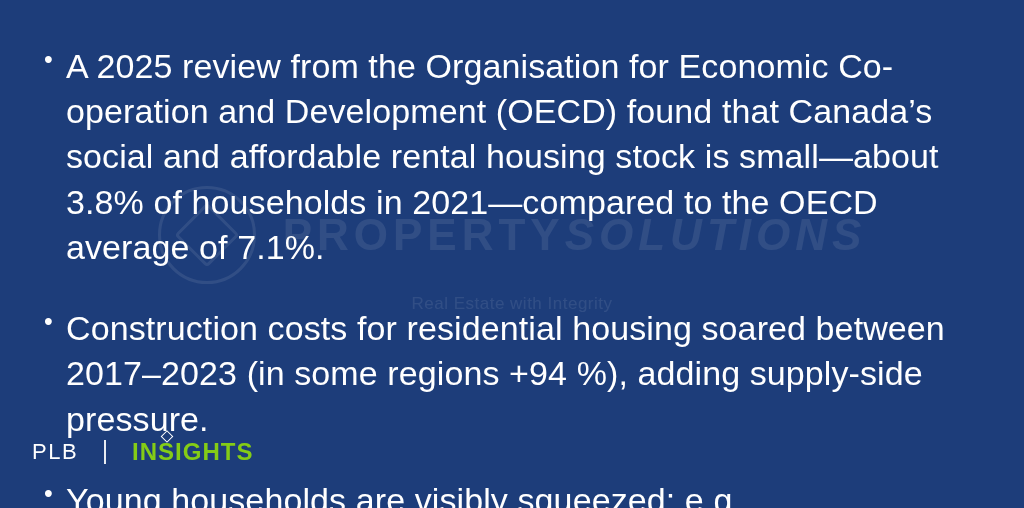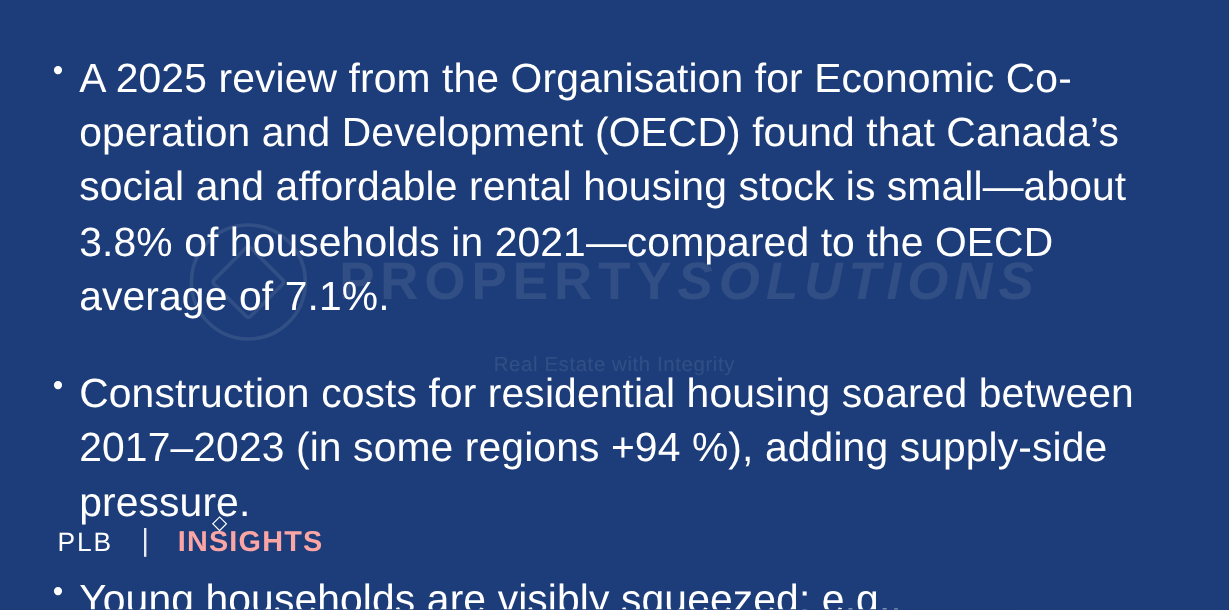"PLB" .footer { left: 48px -> 32px }
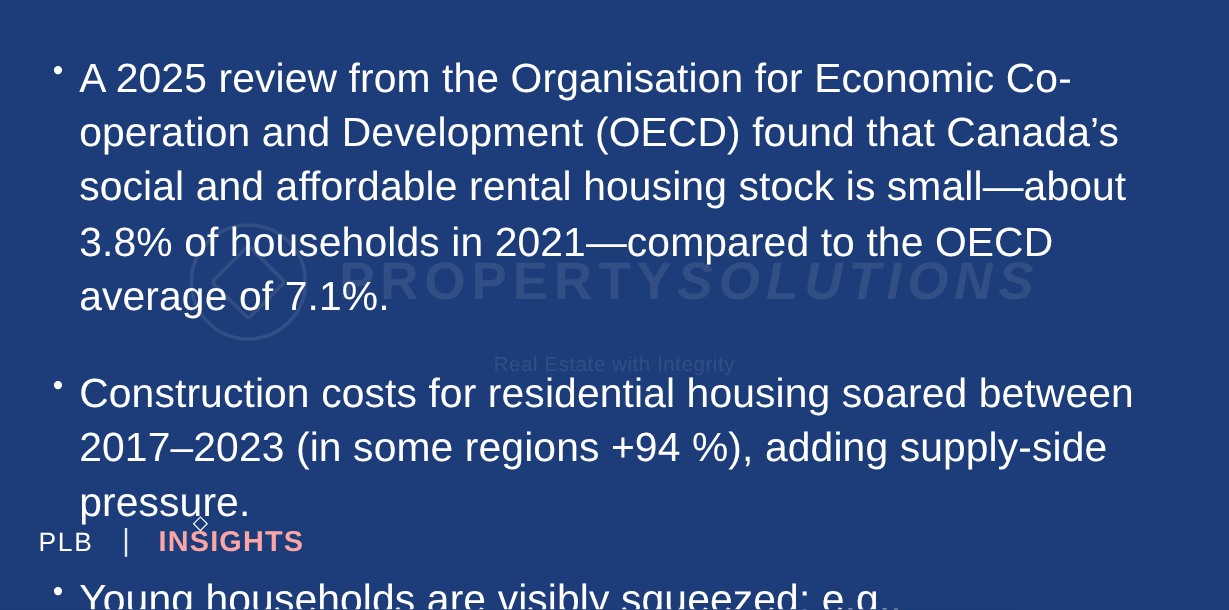"INSIGHTS" .footer-insights { color: #fca5a5 -> #84cc16 }
